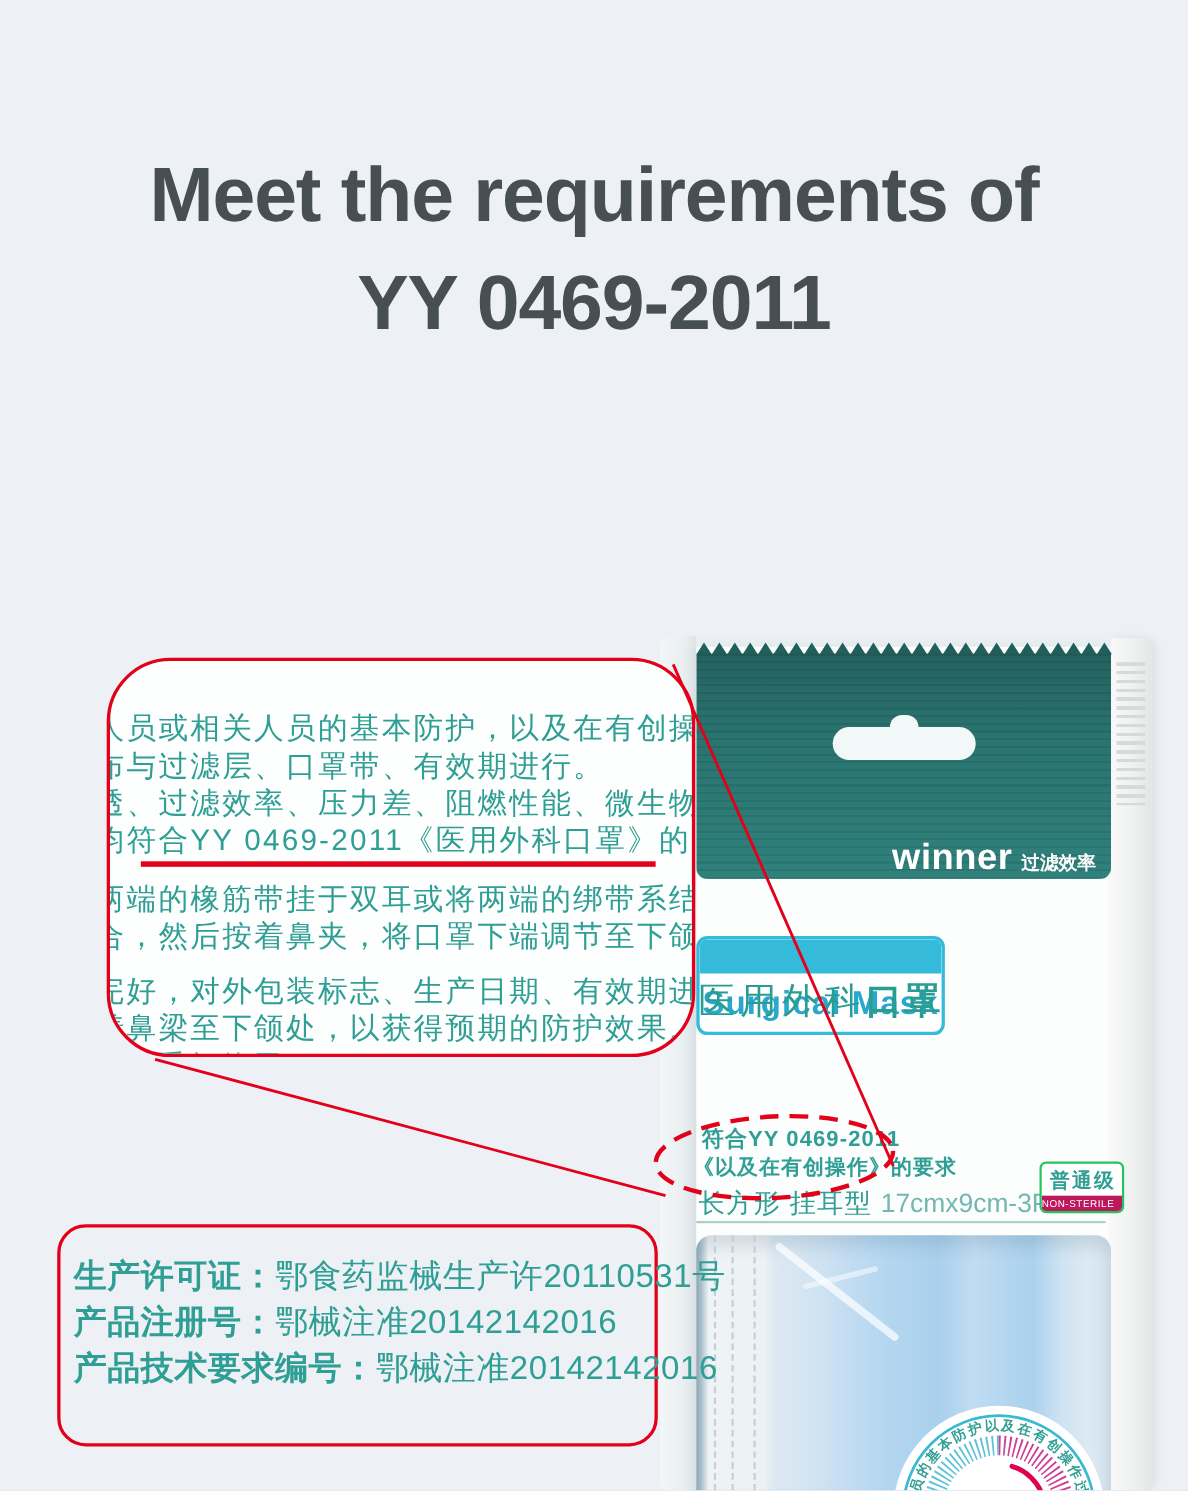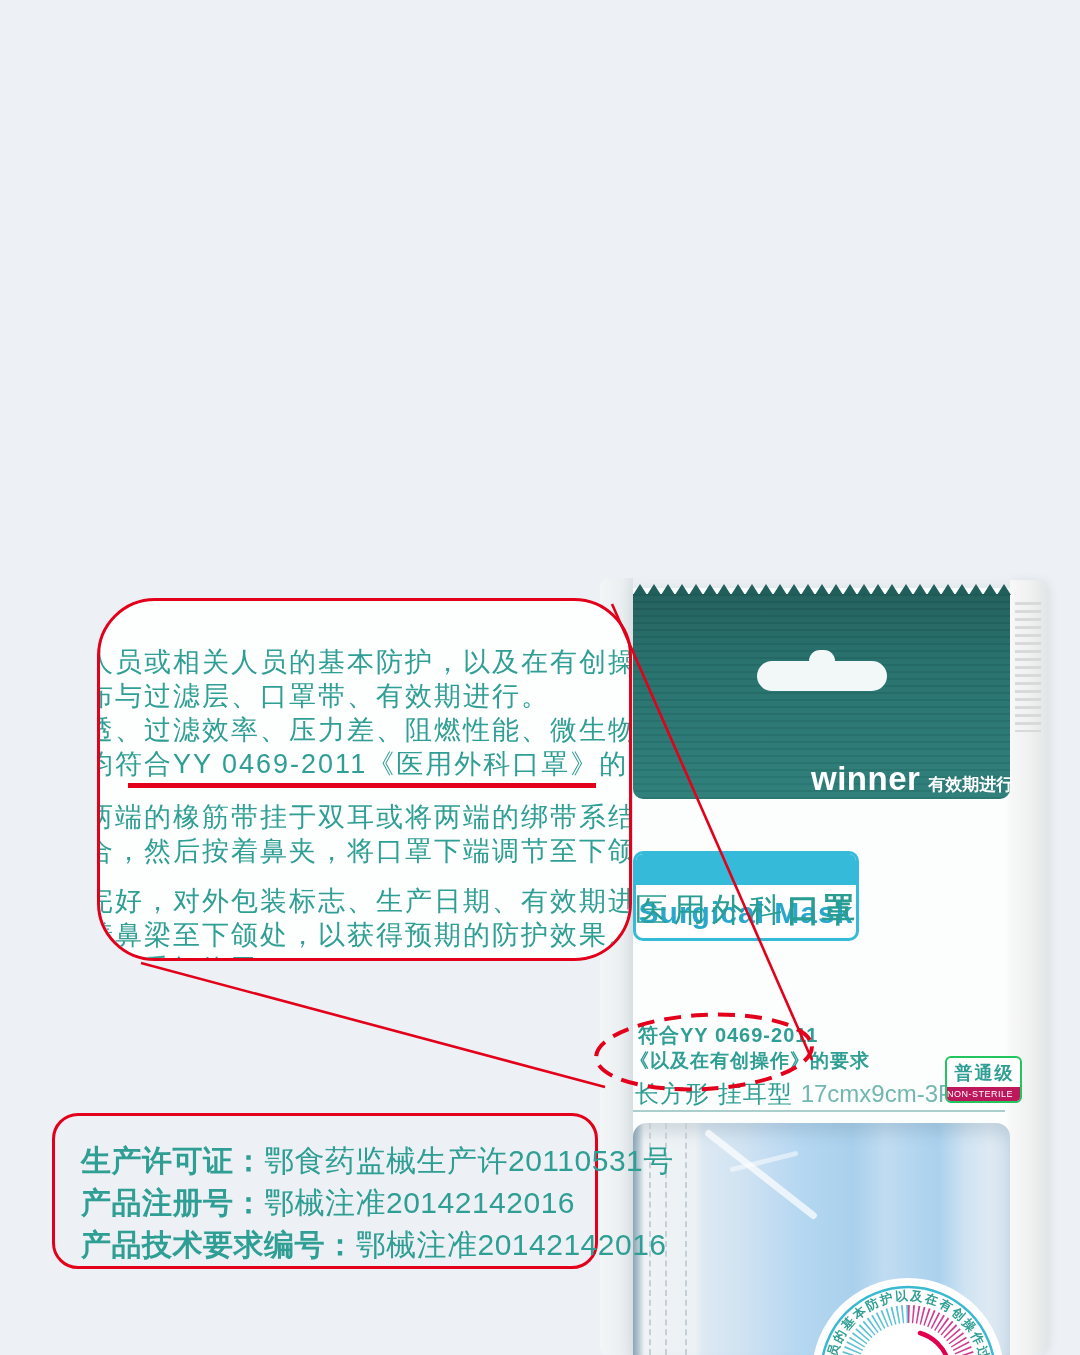"Meet the requirements of" div { html: none -> <div>Meet the requirements of</div> }
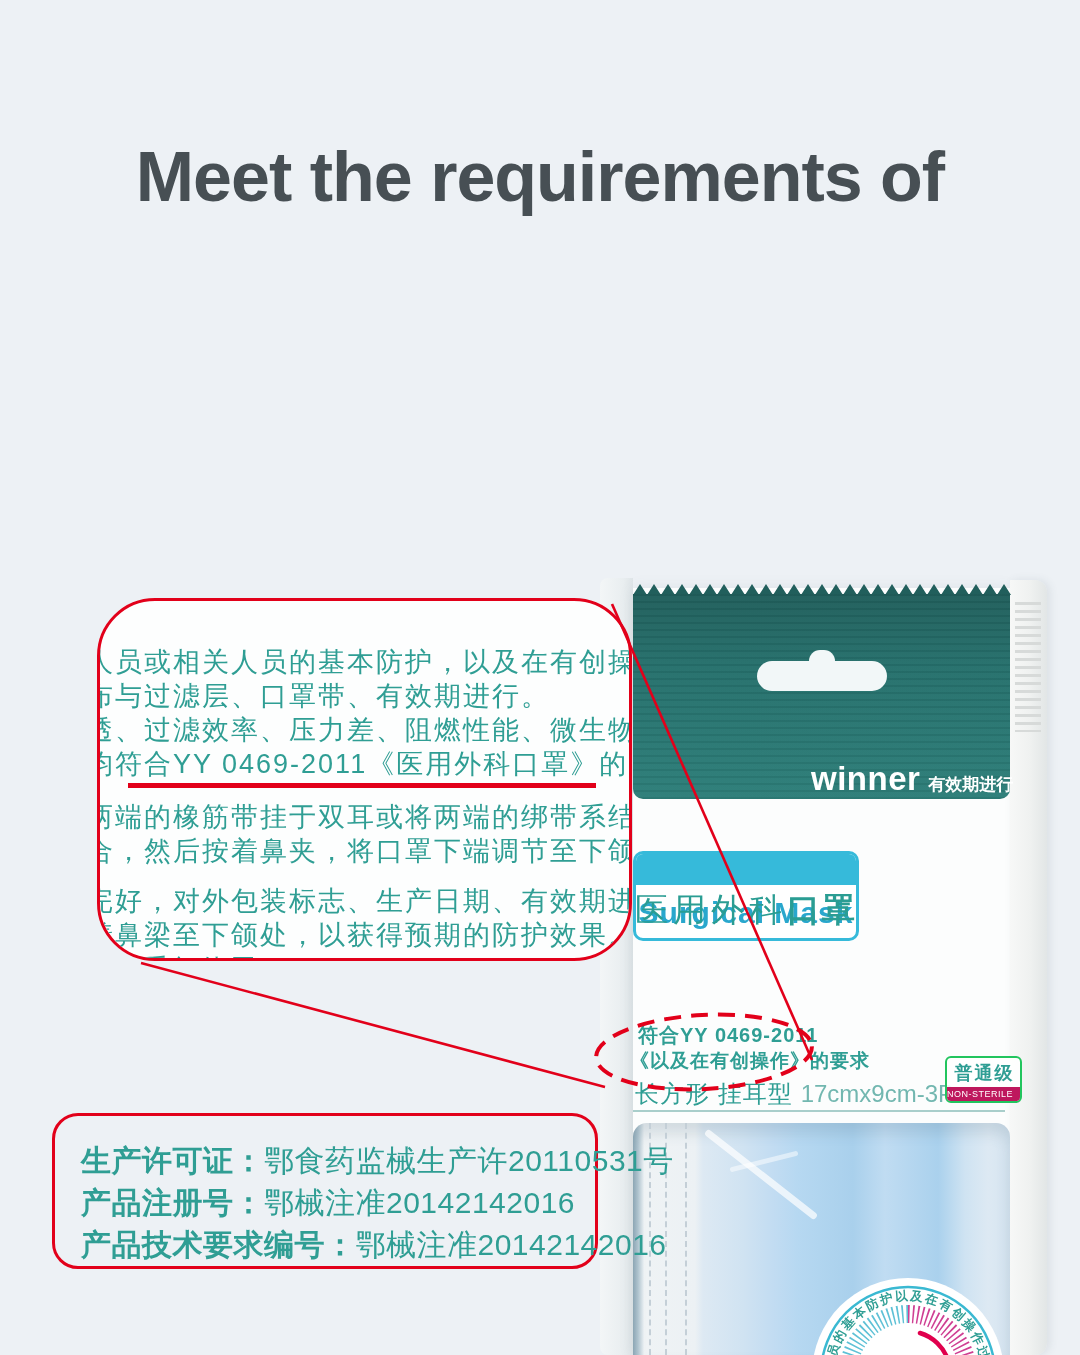"YY 0469-2011" div { html: none -> <div>YY 0469-2011</div> }
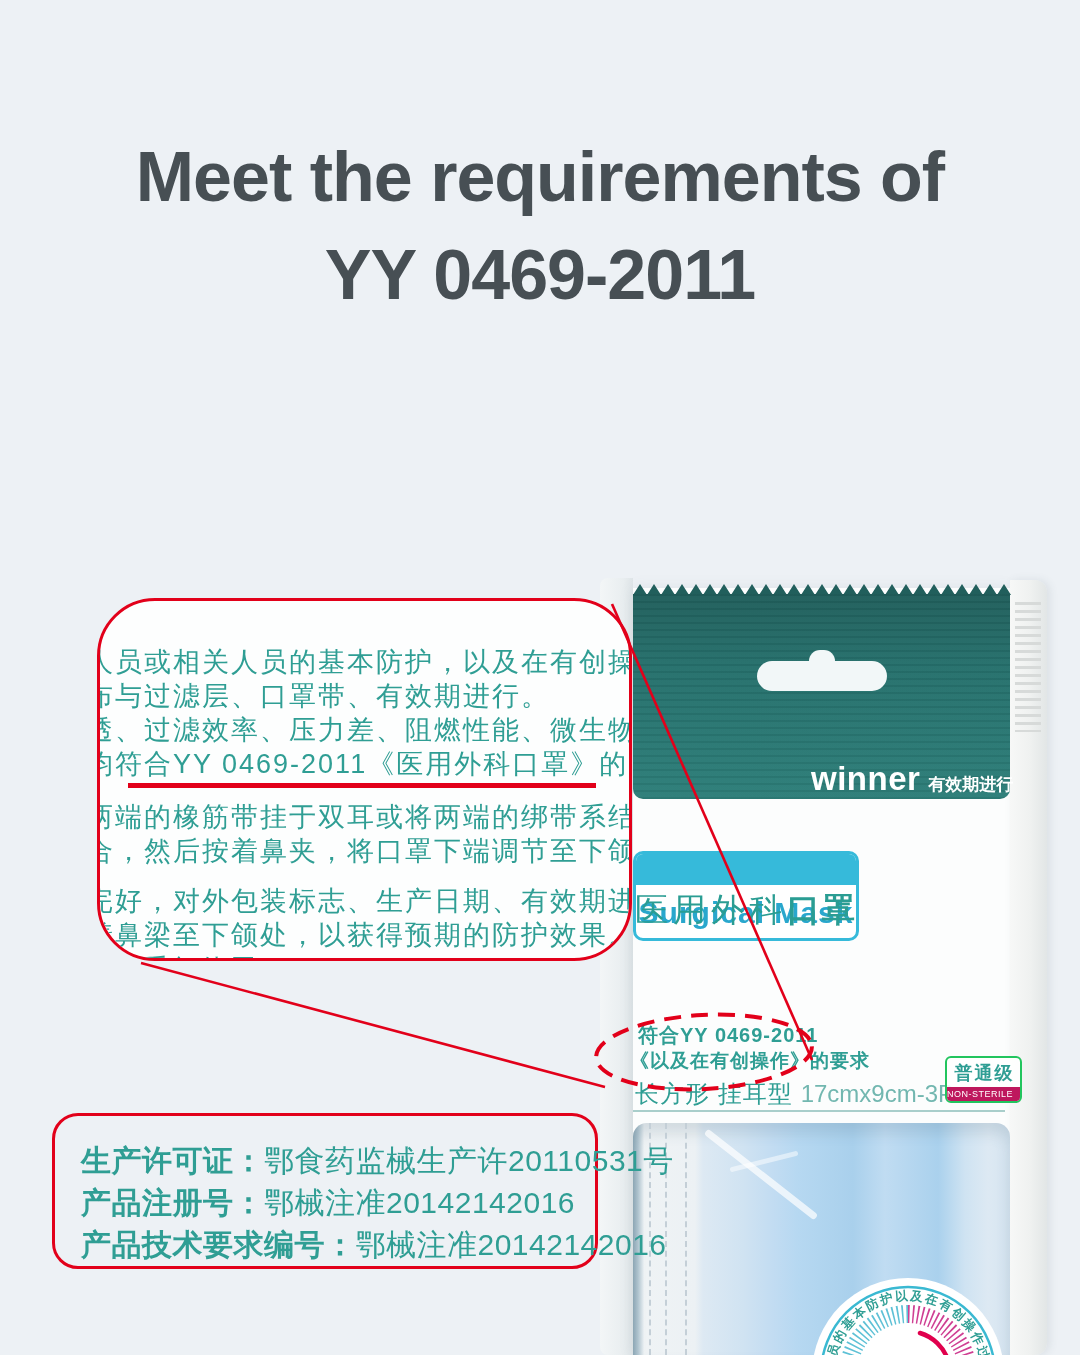"有效期进行" span.brand-cn { text: 有效期进行 -> 过滤效率 }
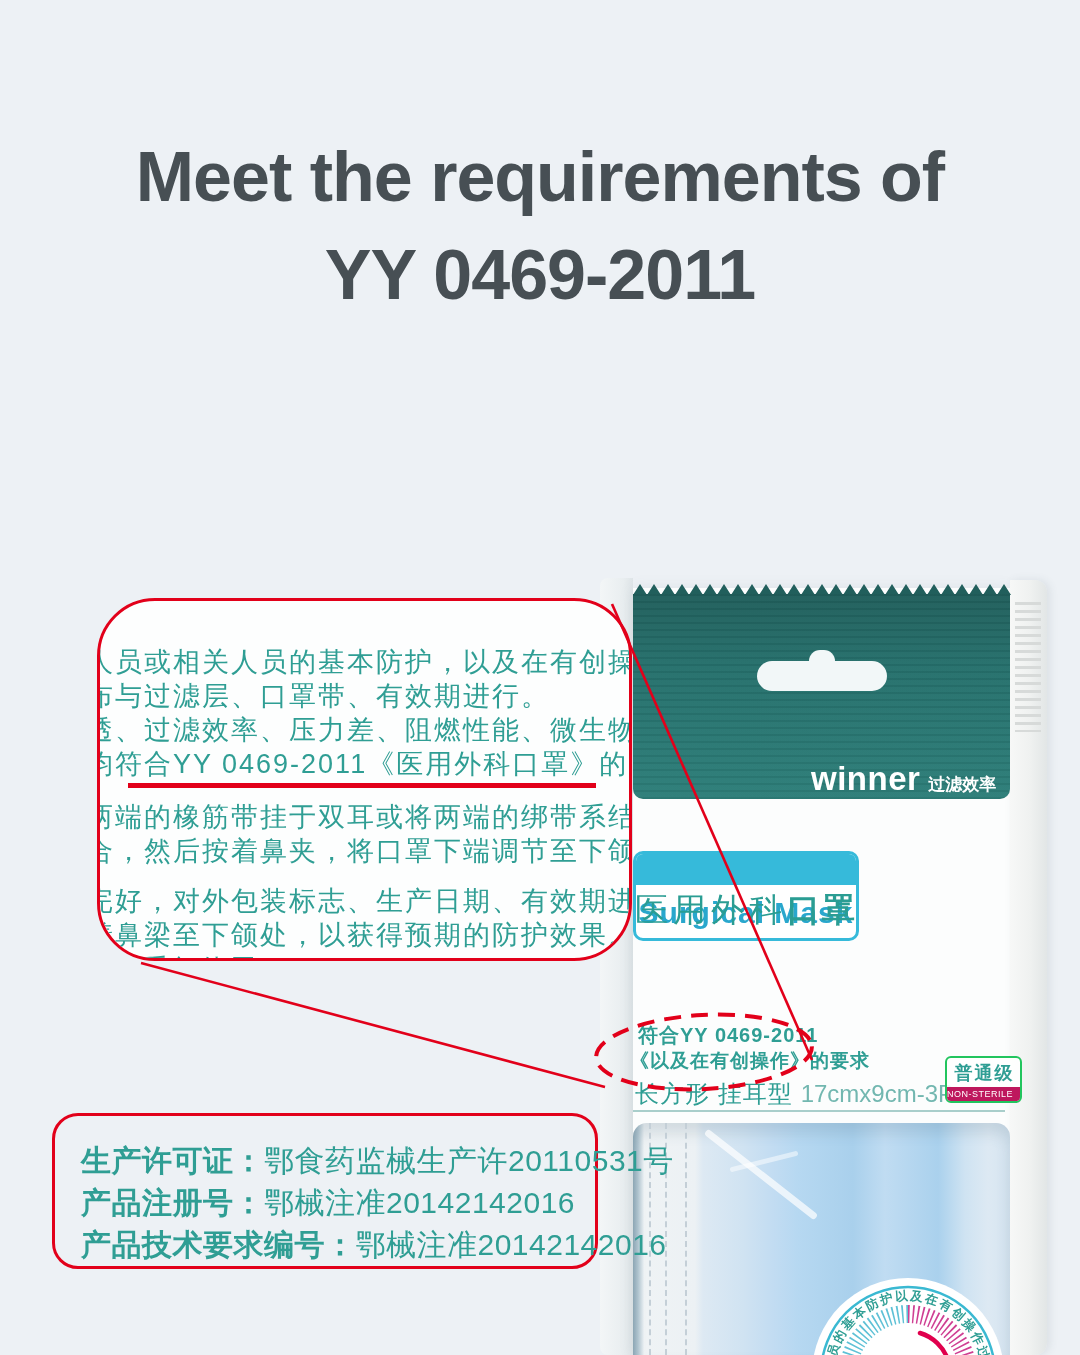"生产许可证：鄂食药监械生产许20110531号" .info-box { height: 156px -> 202px; padding: 24px 0 0 26px -> 24px 0 0 12px }
